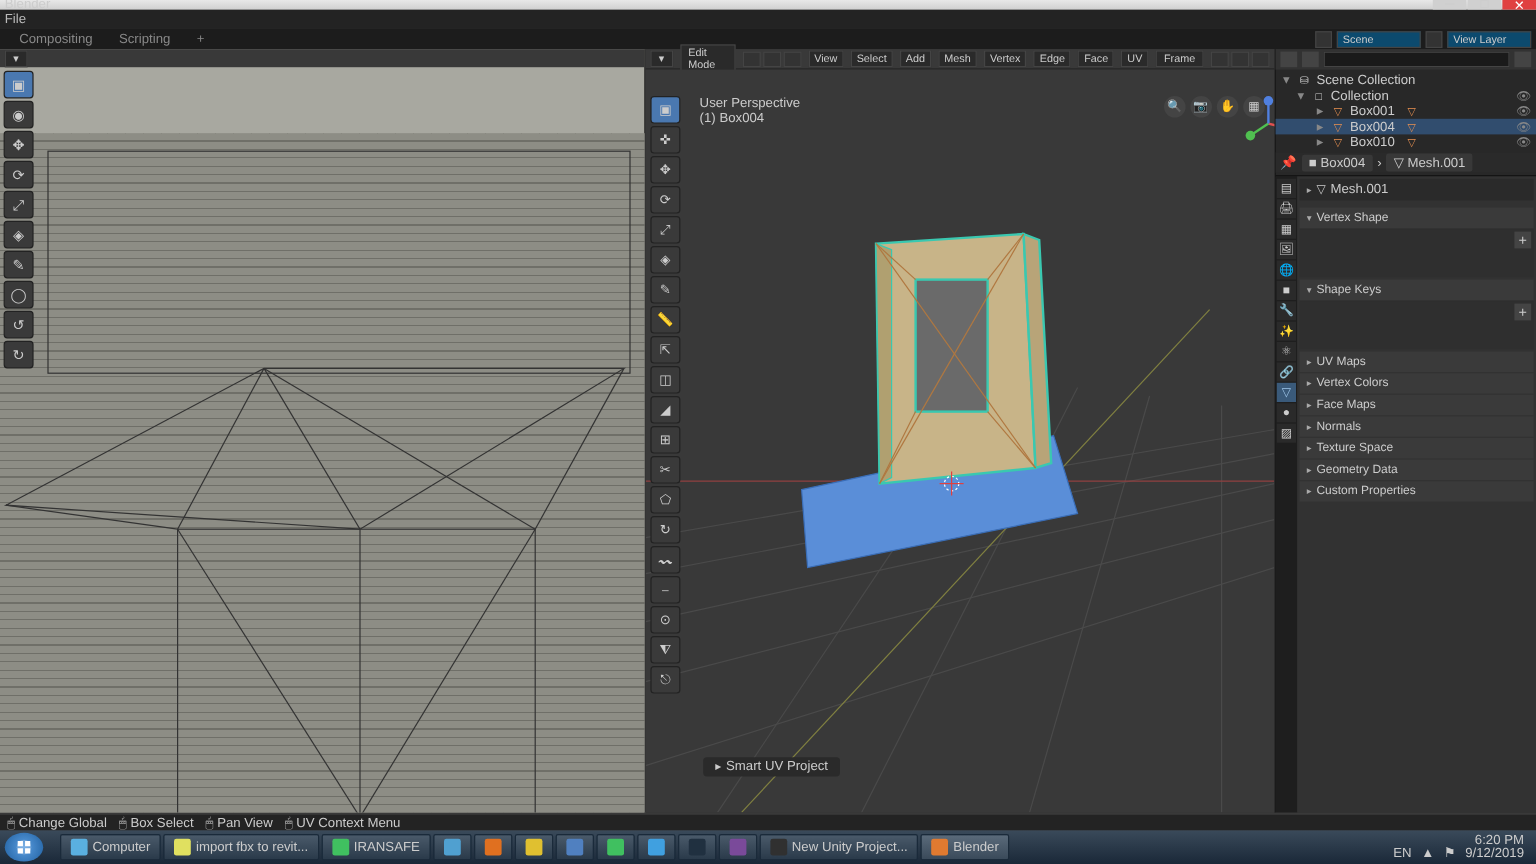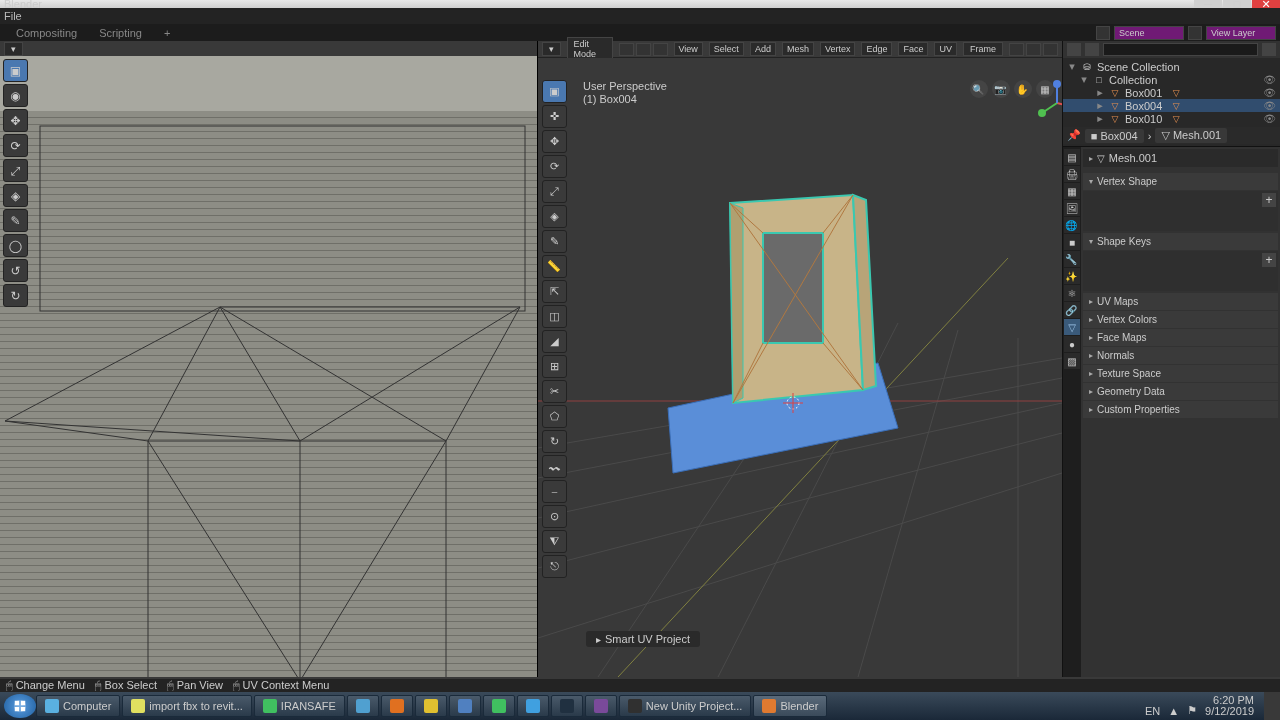"Scene" .tabs .right input { background: #701a75 -> #0c4a6e }
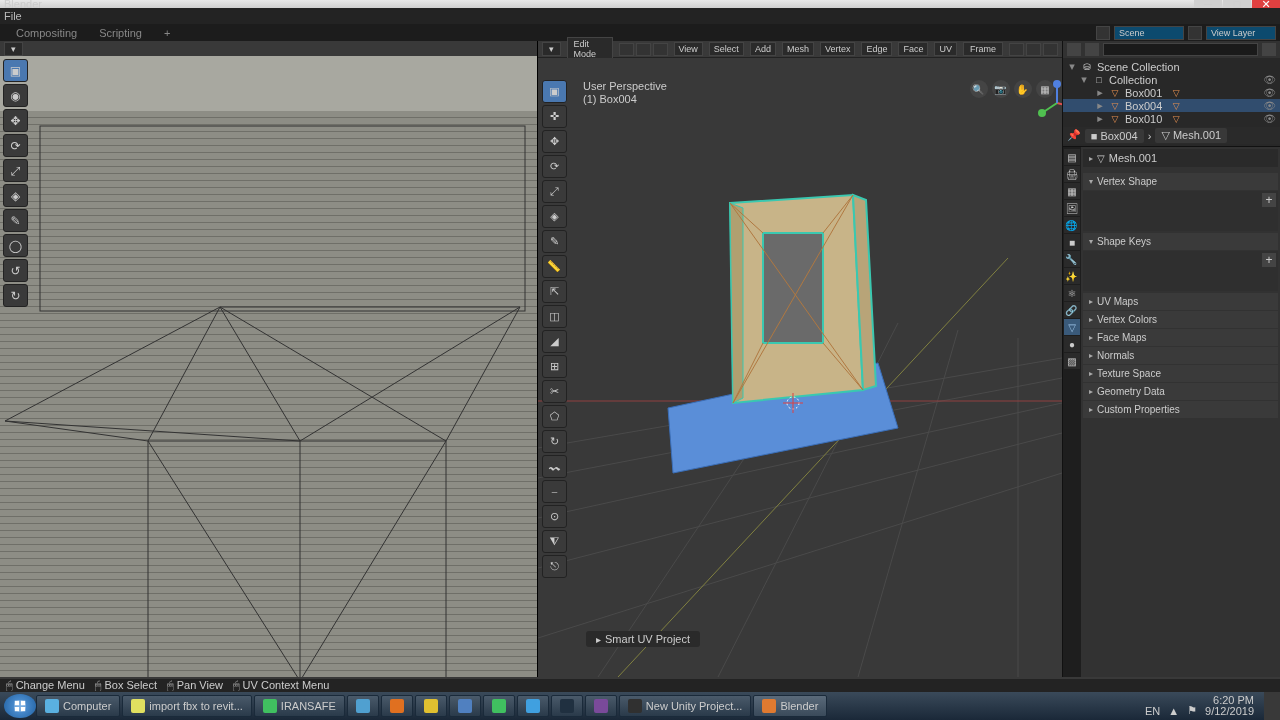"Change Menu" span { text: Menu -> Global }
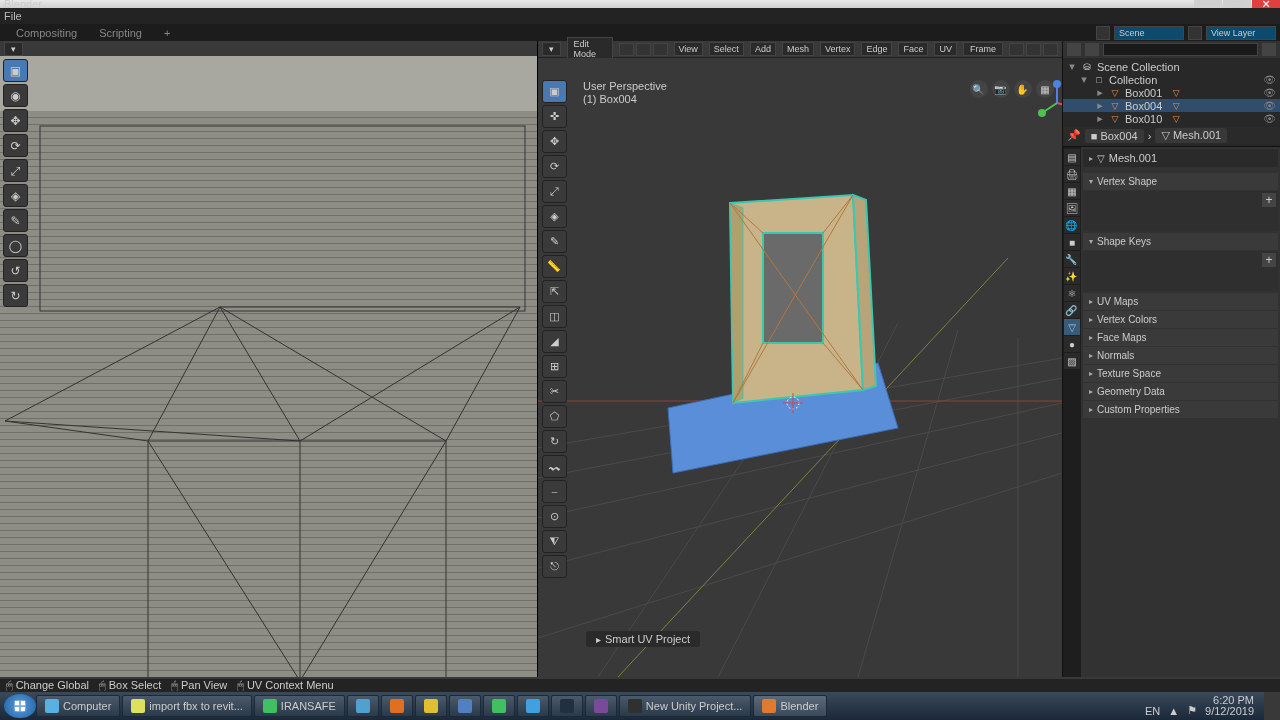"Computer" .taskbar { gap: 0 -> 14px; right: 16px -> 0 }
